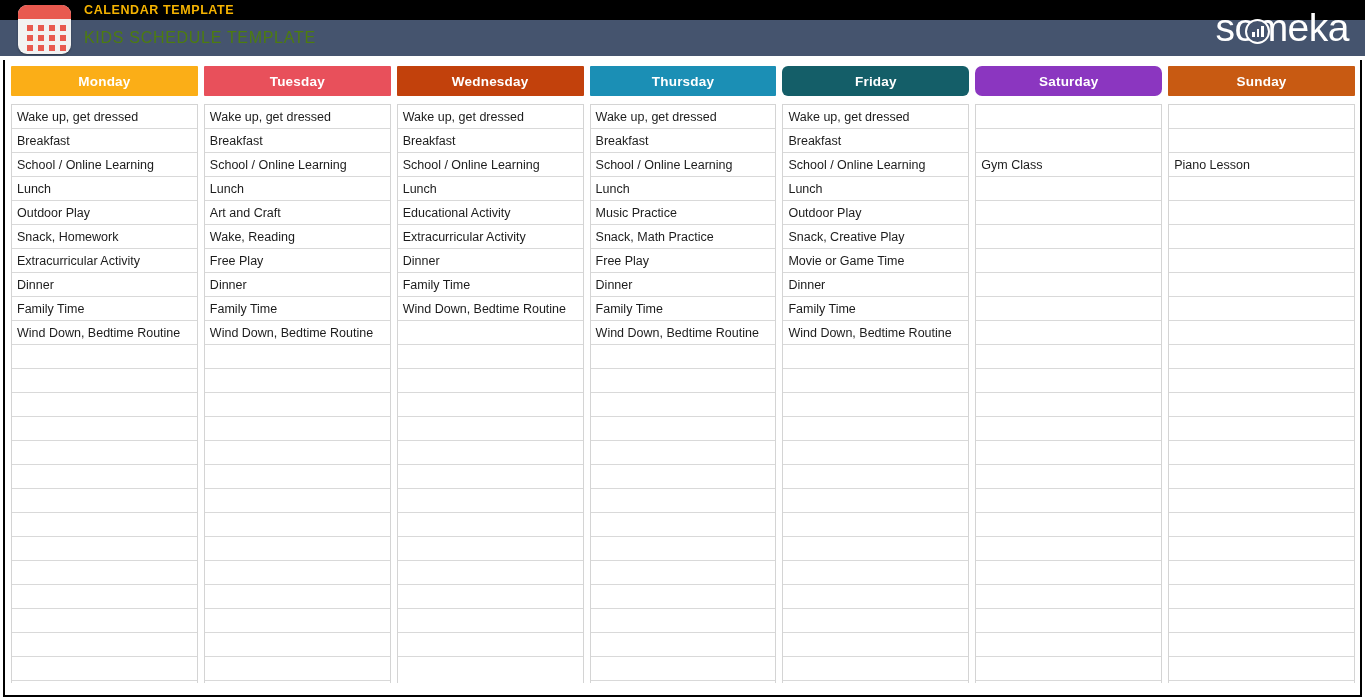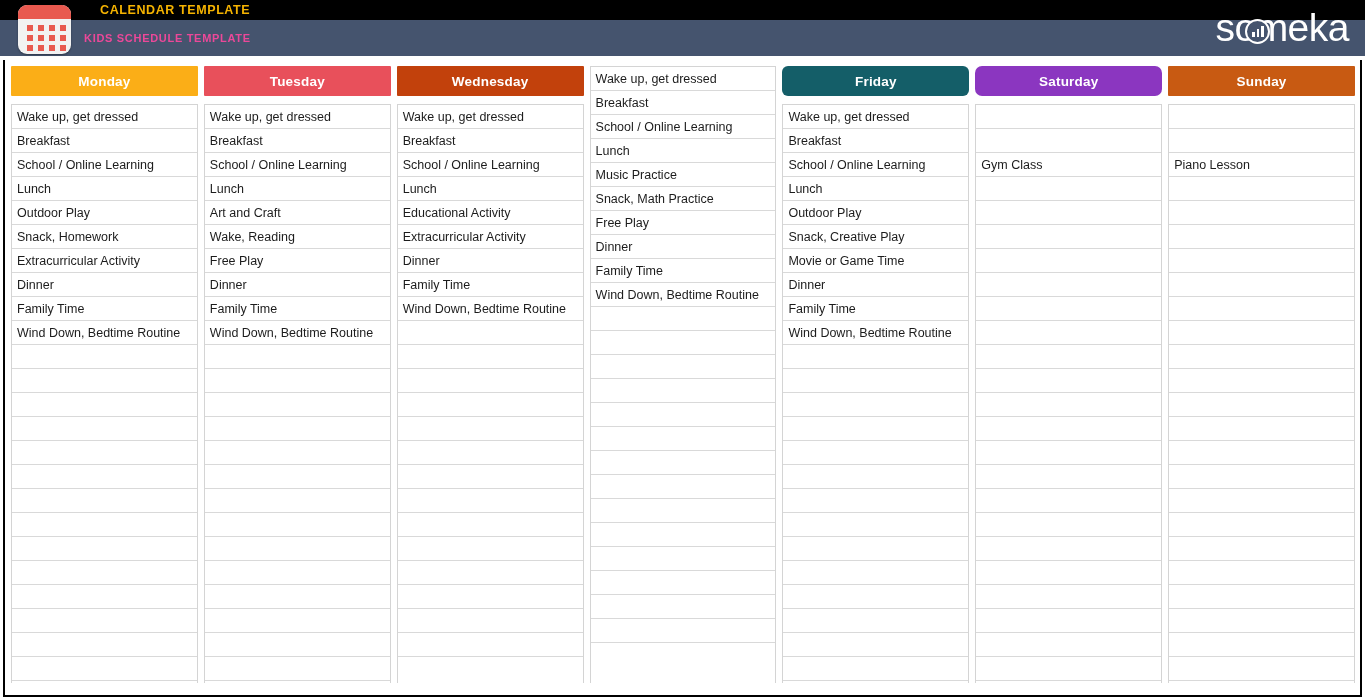"CALENDAR TEMPLATE" .banner-sub { margin-left: 16px -> none }
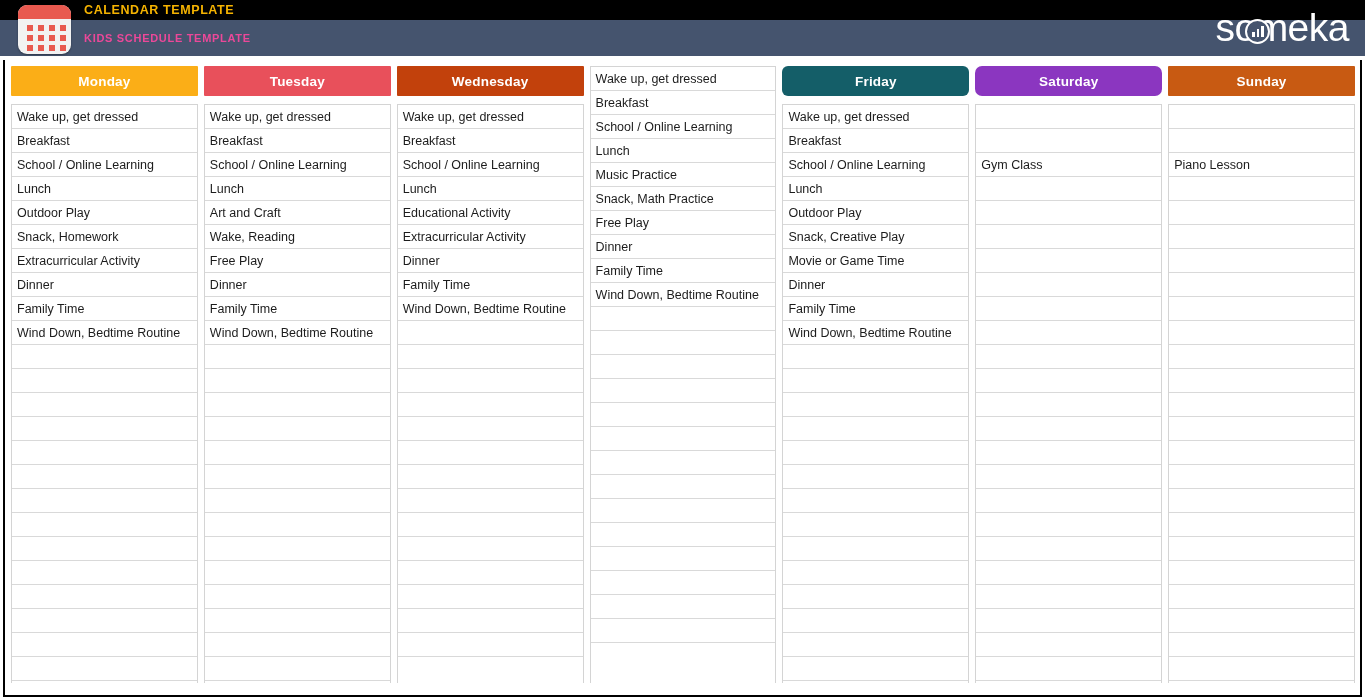"KIDS SCHEDULE TEMPLATE" .banner-title { color: #ec4899 -> #4d7c0f; font-size: 11px -> 16px; font-weight: bold -> normal }
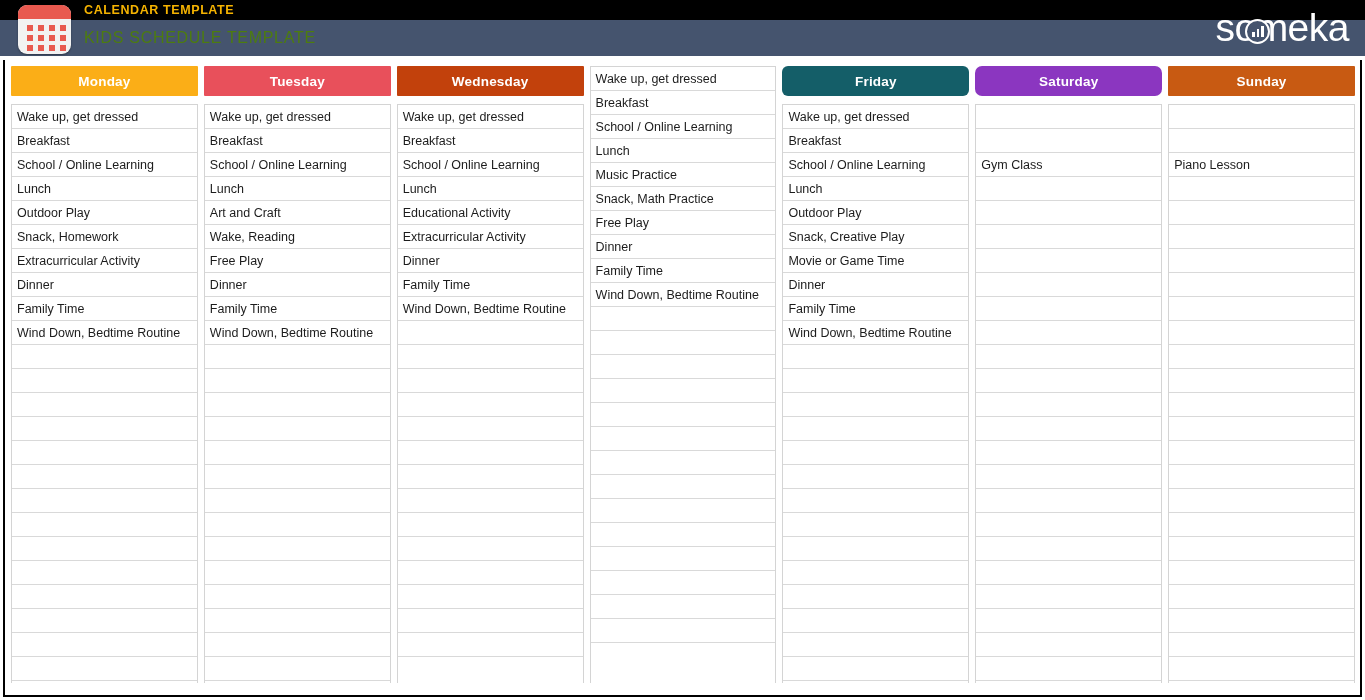"Thursday" div.day-head { html: none -> <div>Thursday</div> }
